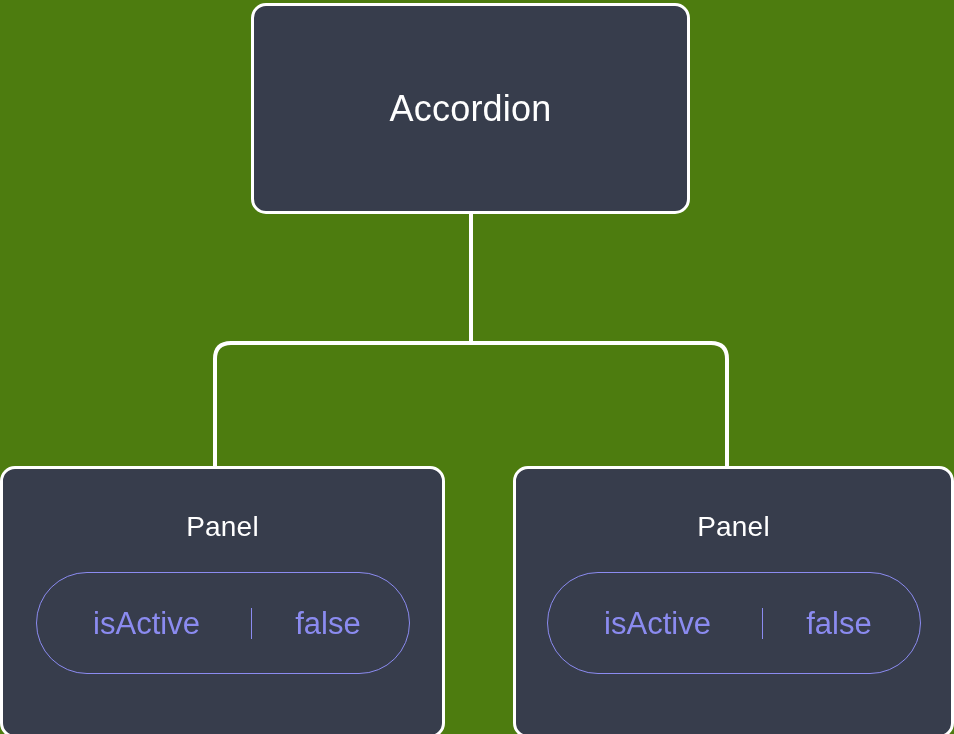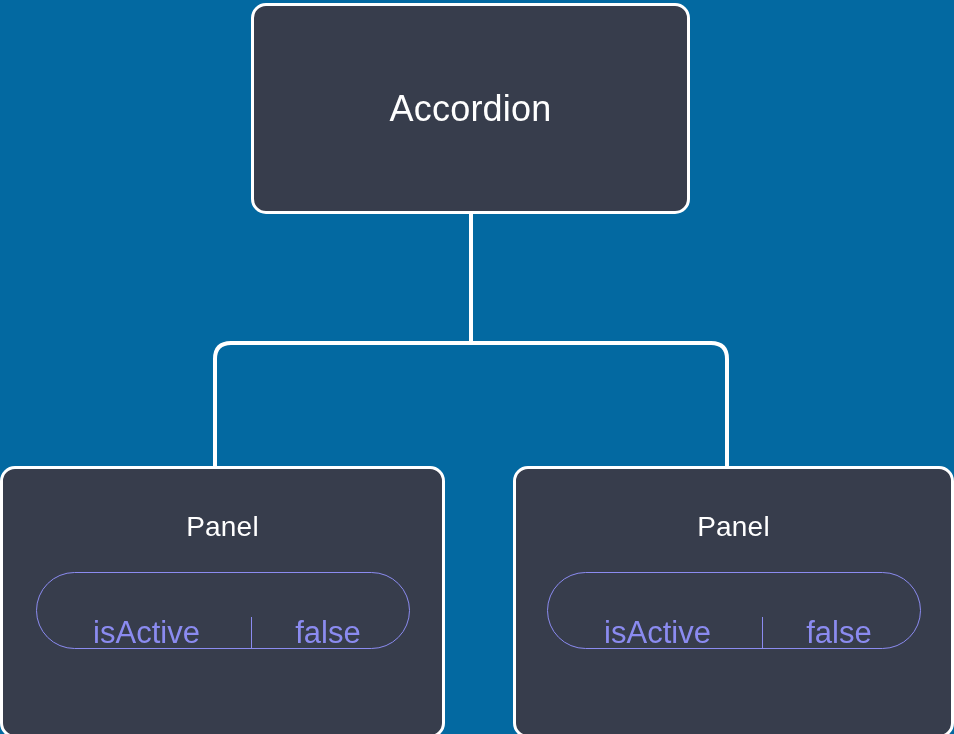"Accordion" div { background: #0369a1 -> #4d7c0f }
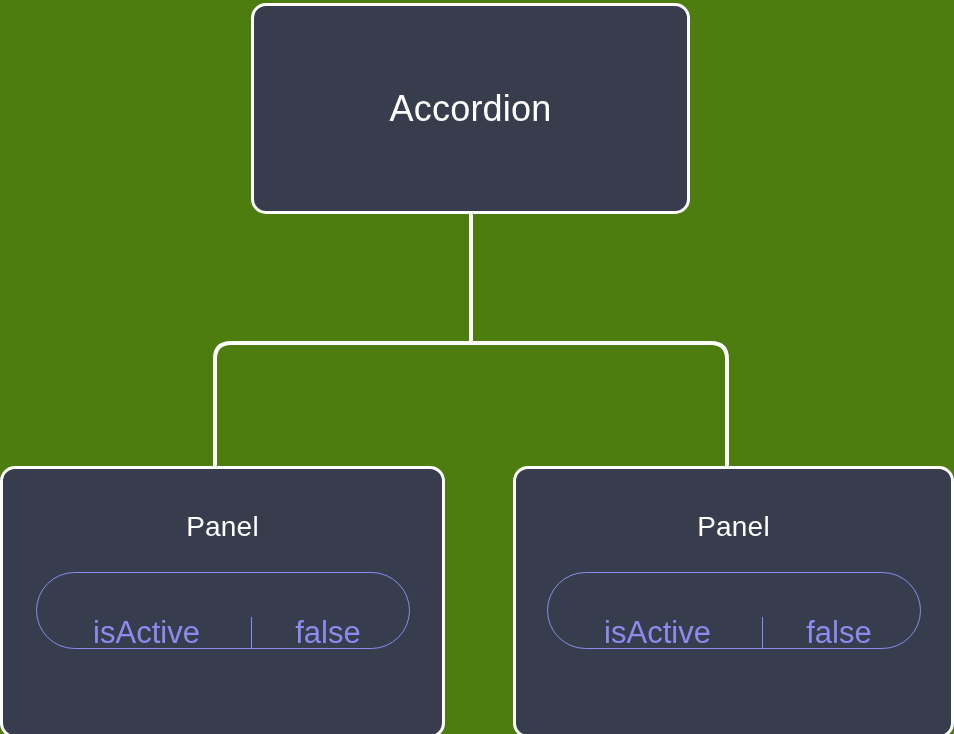"isActive" .badge { align-items: flex-end -> center; height: 77px -> 102px }
